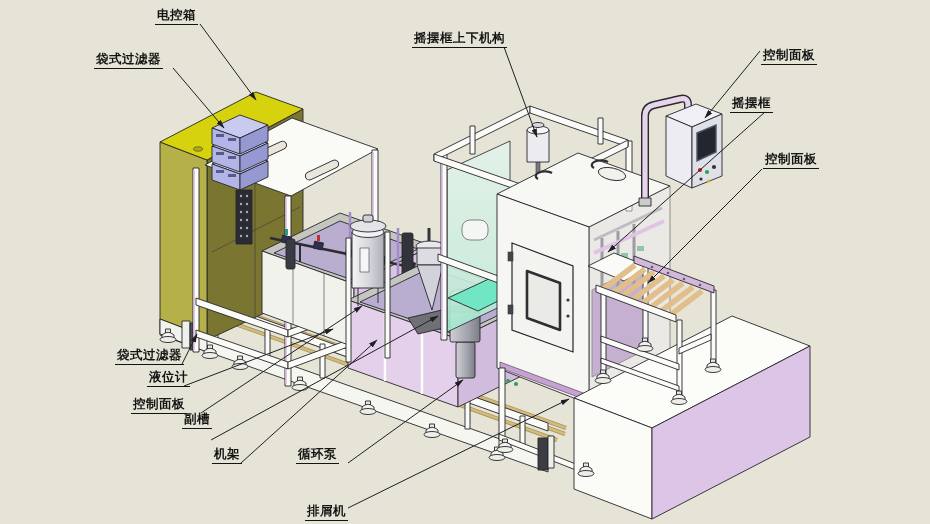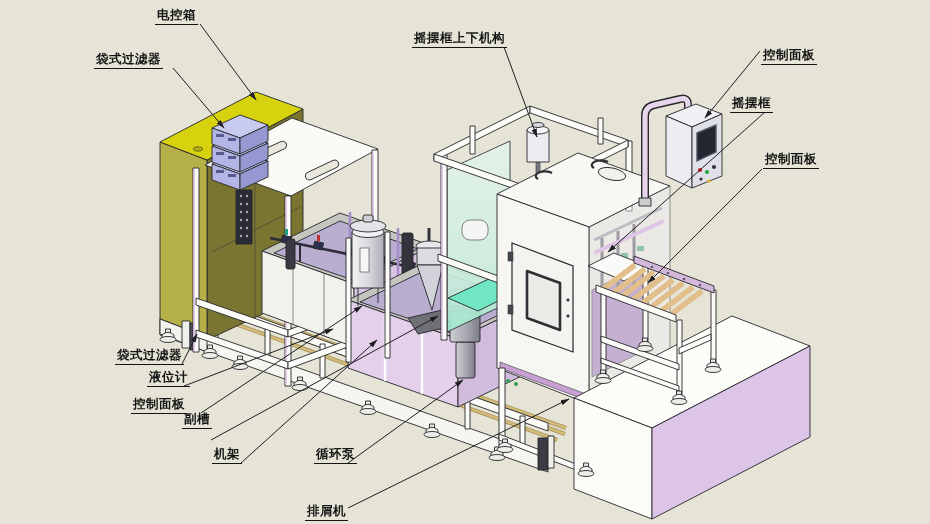"循环泵" div.label { left: 314px -> 296px }
